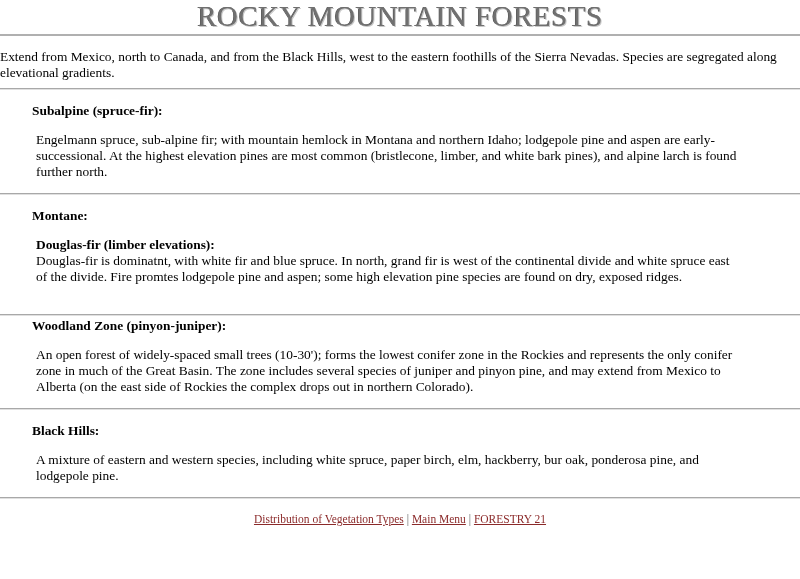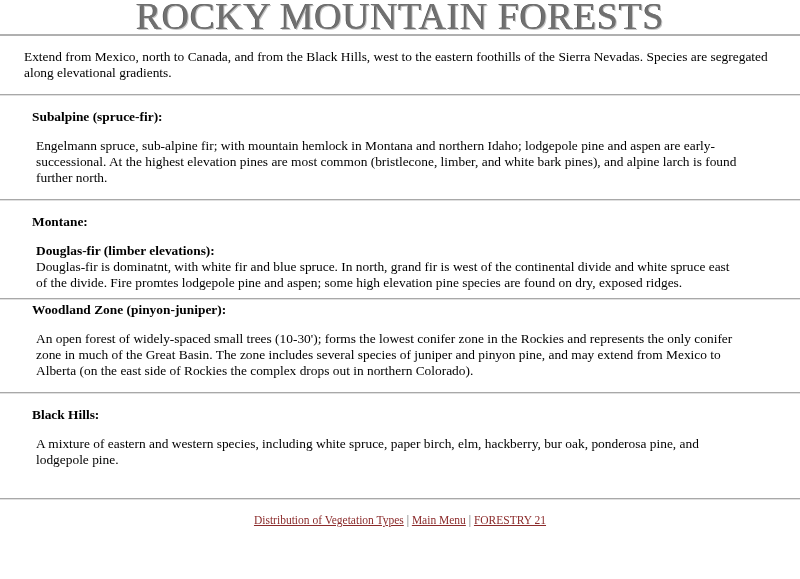"ROCKY MOUNTAIN FORESTS" .page-title { font-size: 38px -> 29px }
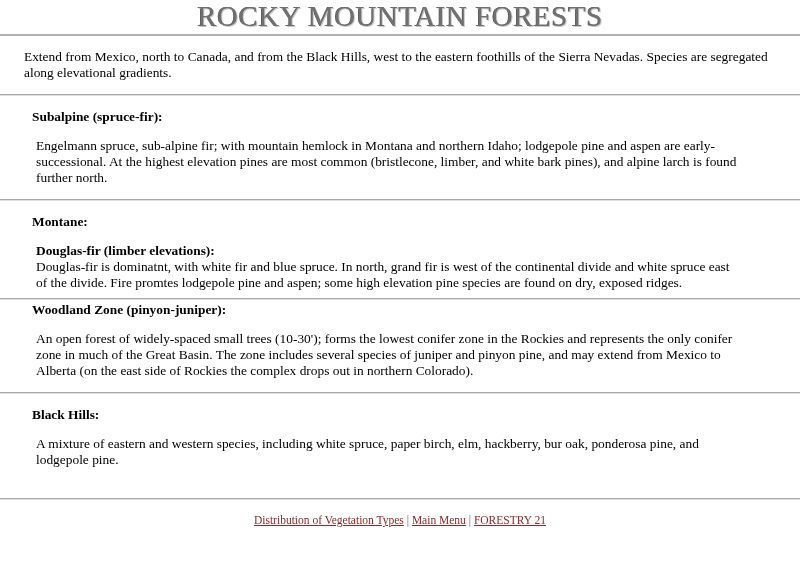"Extend from Mexico, north to" p.intro { margin-bottom: 13px -> 7px; padding-left: 24px -> none }
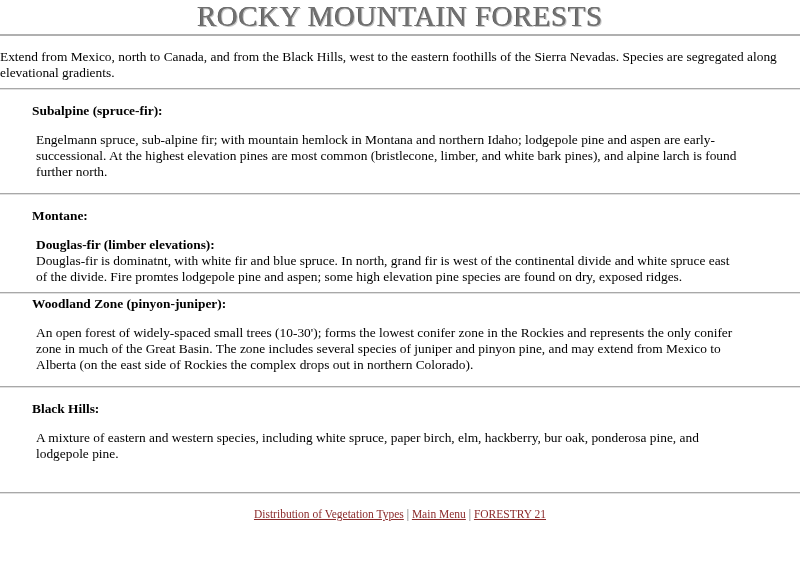"Montane:" div.section { padding-bottom: 7px -> 29px }
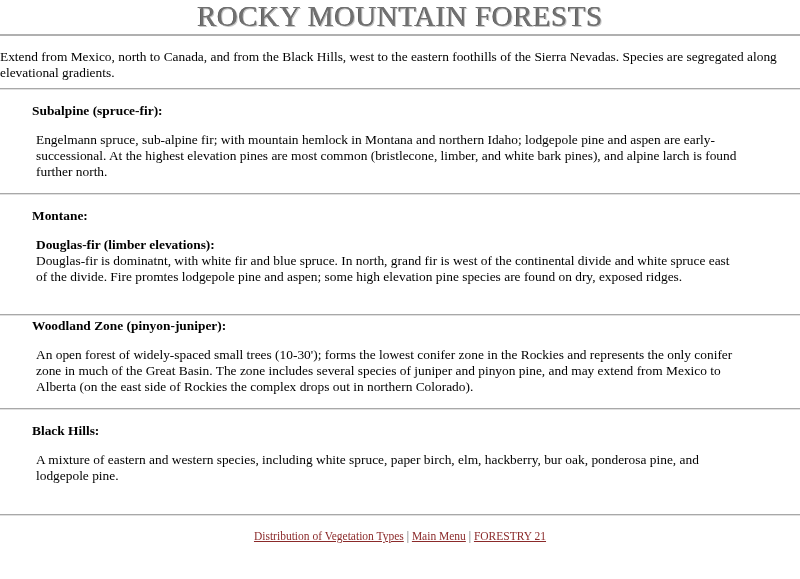"Black Hills:" div.section { padding-bottom: 30px -> 13px }
